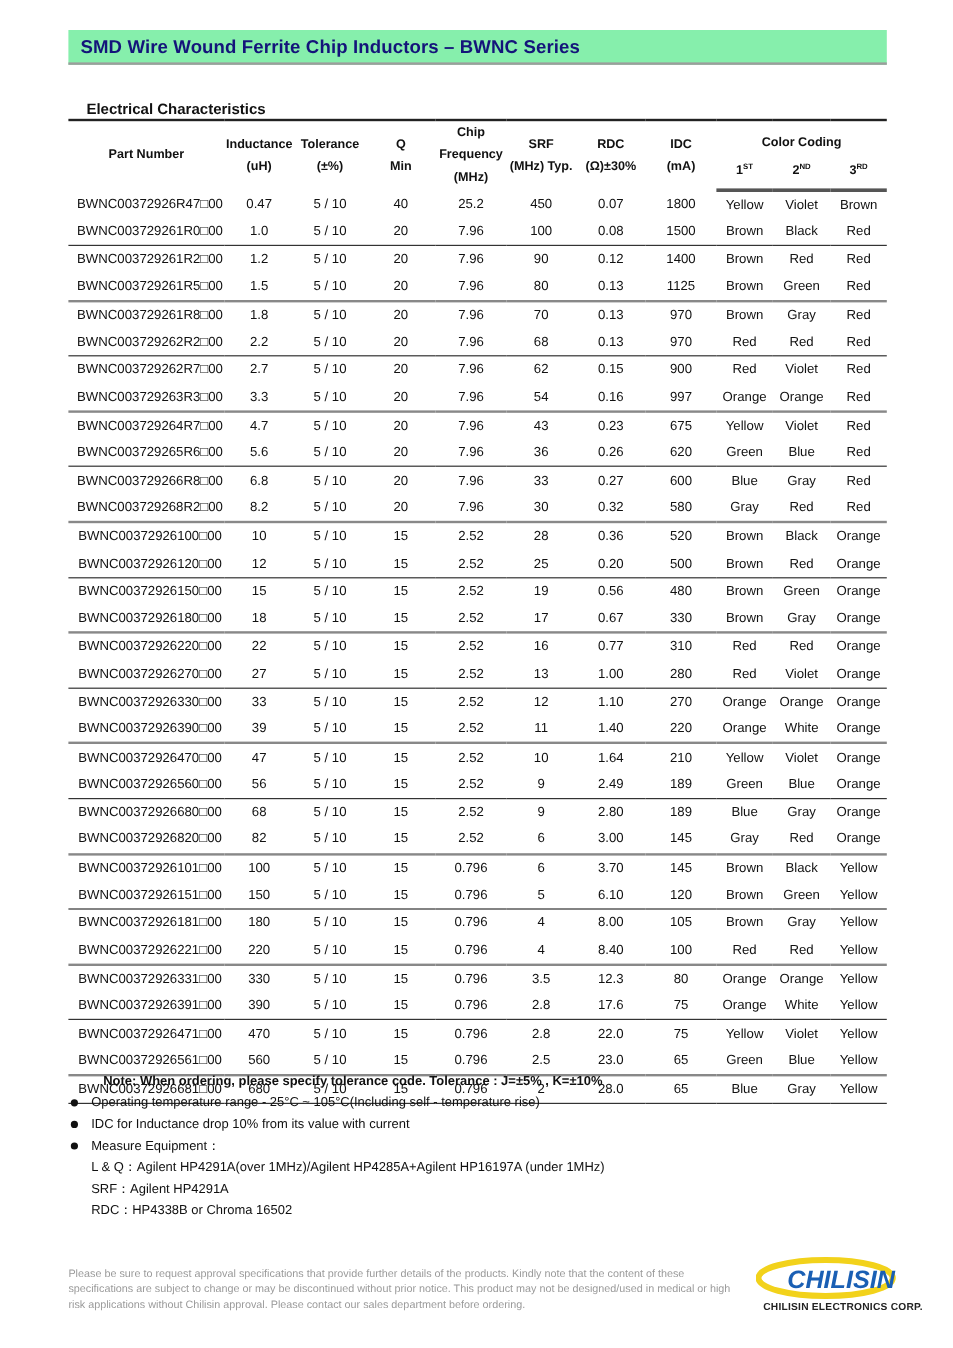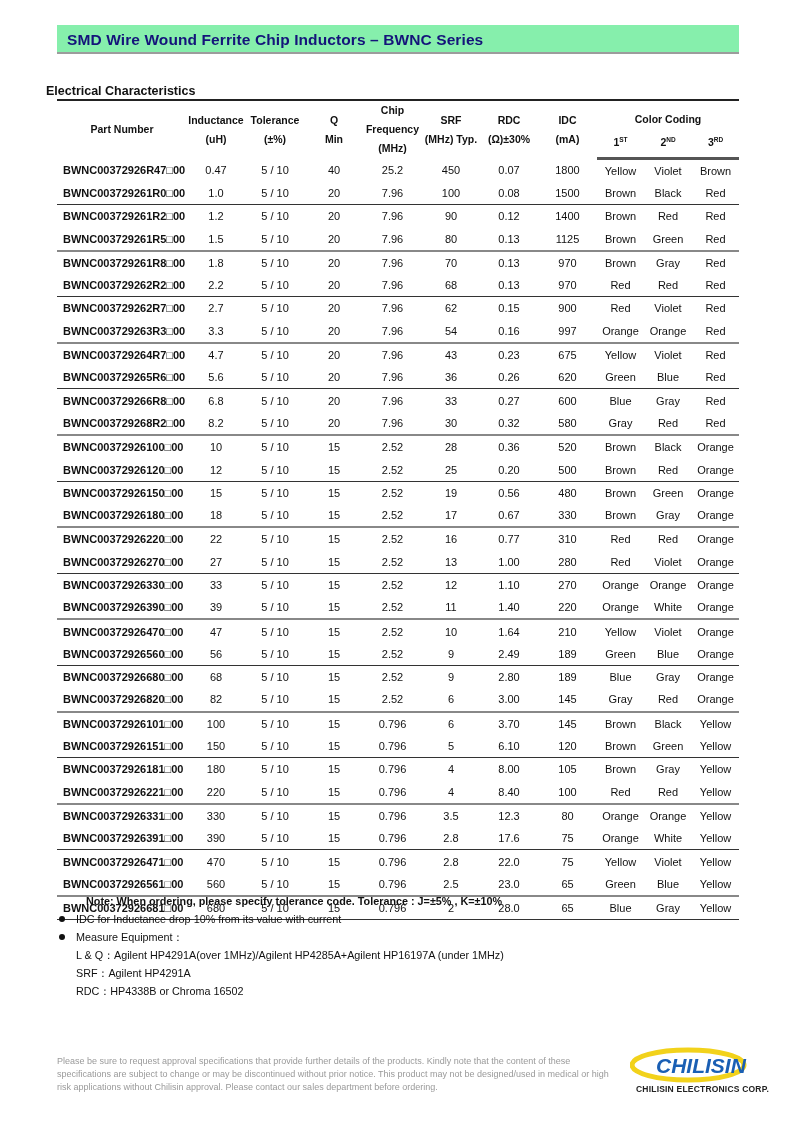"Electrical Characteristics" .section-title { left: 46px -> 72px }
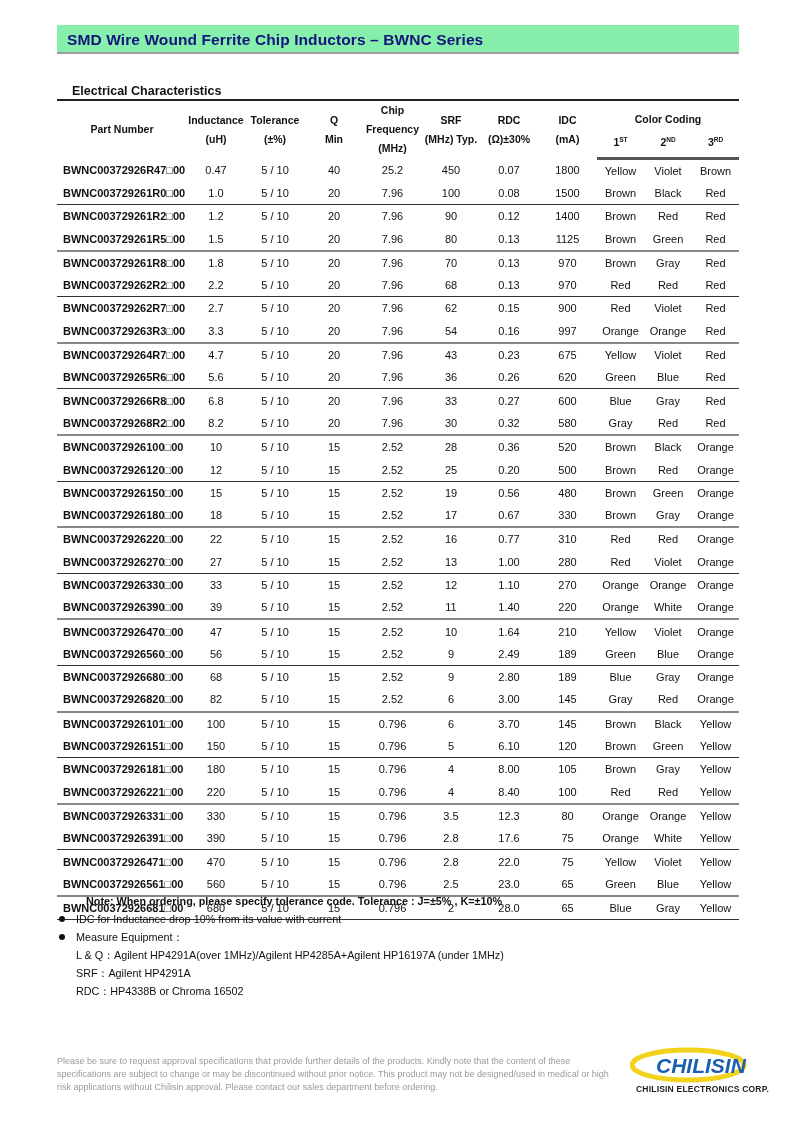"BWNC00372926R47□00" td.pn { font-weight: bold -> none; text-align: left -> center }
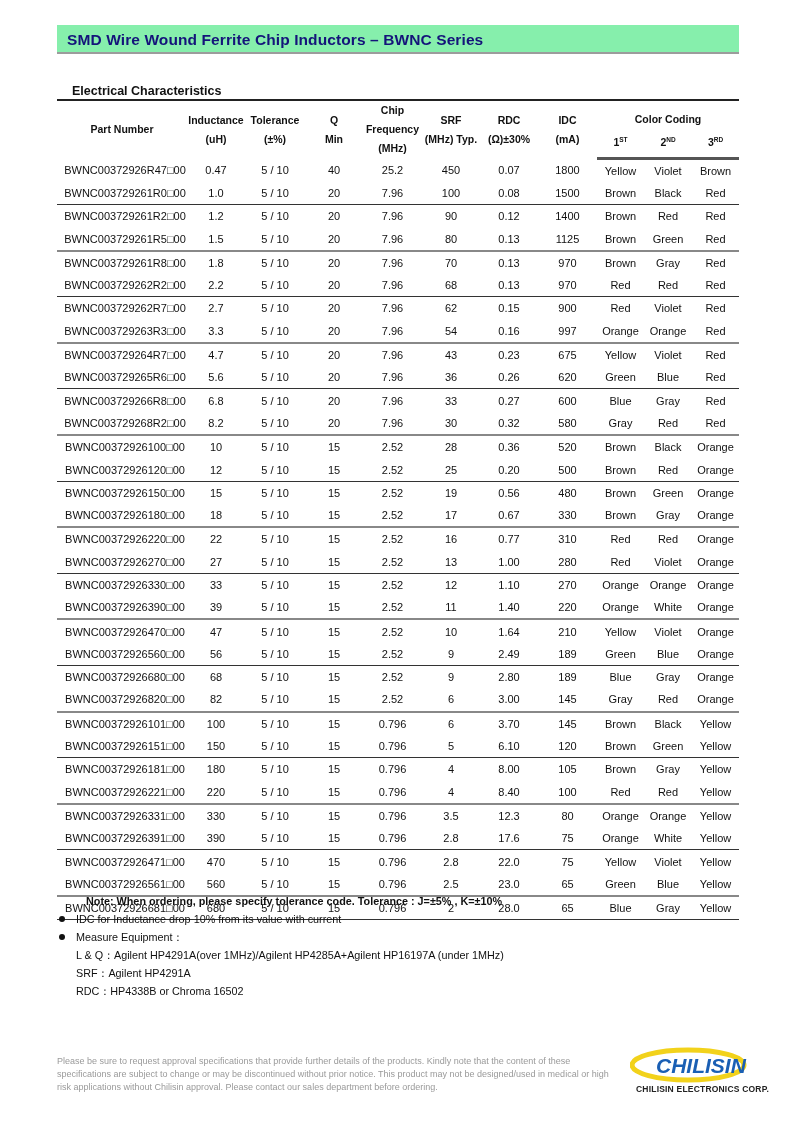"Operating temperature range - 25°C" div.bullet { html: none -> <div><span></span><span>Operating temperature range - 25°C ~ 105°C(Including self - temperature rise)</span></div> }
